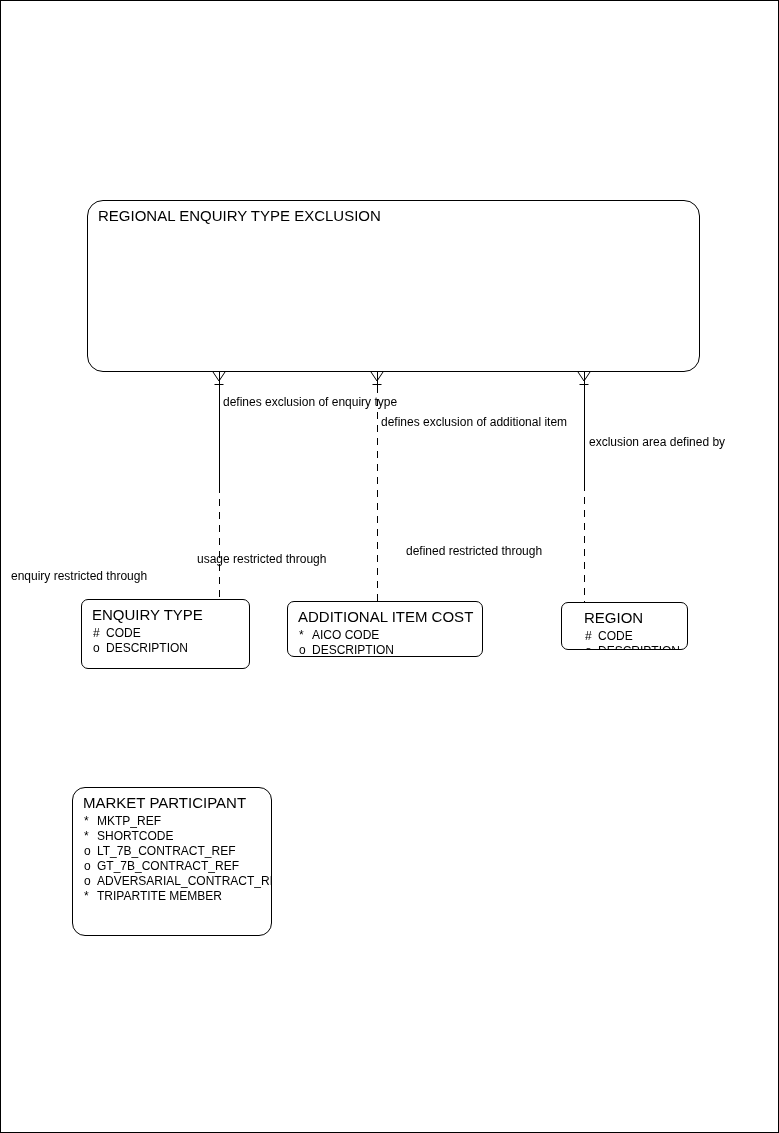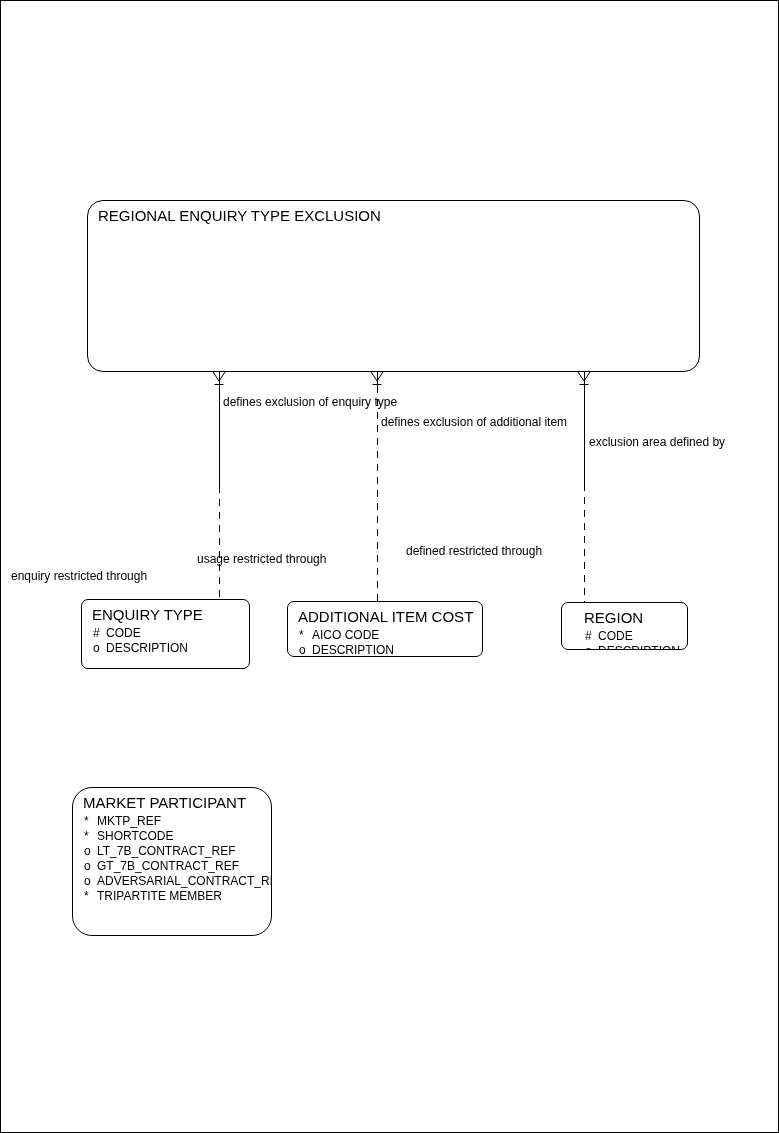"MARKET PARTICIPANT" .e-mktp { border-radius: 20px -> 13px }
